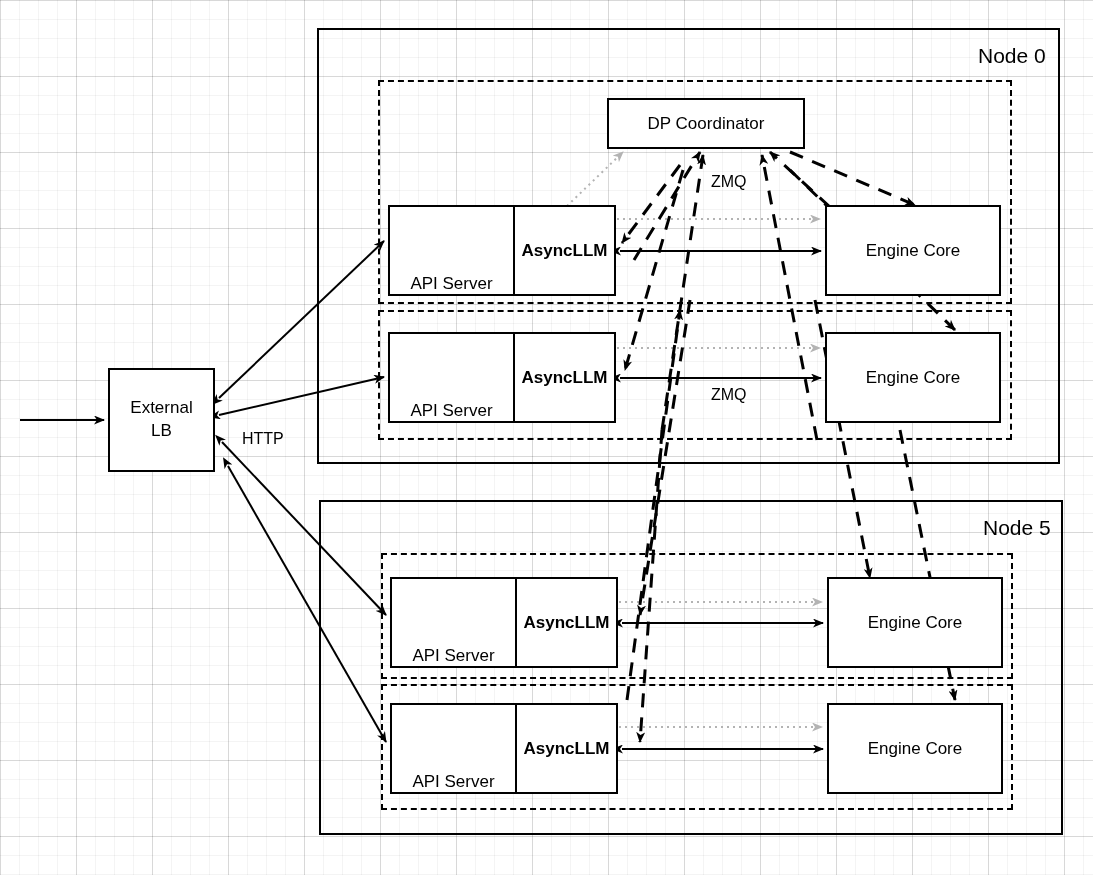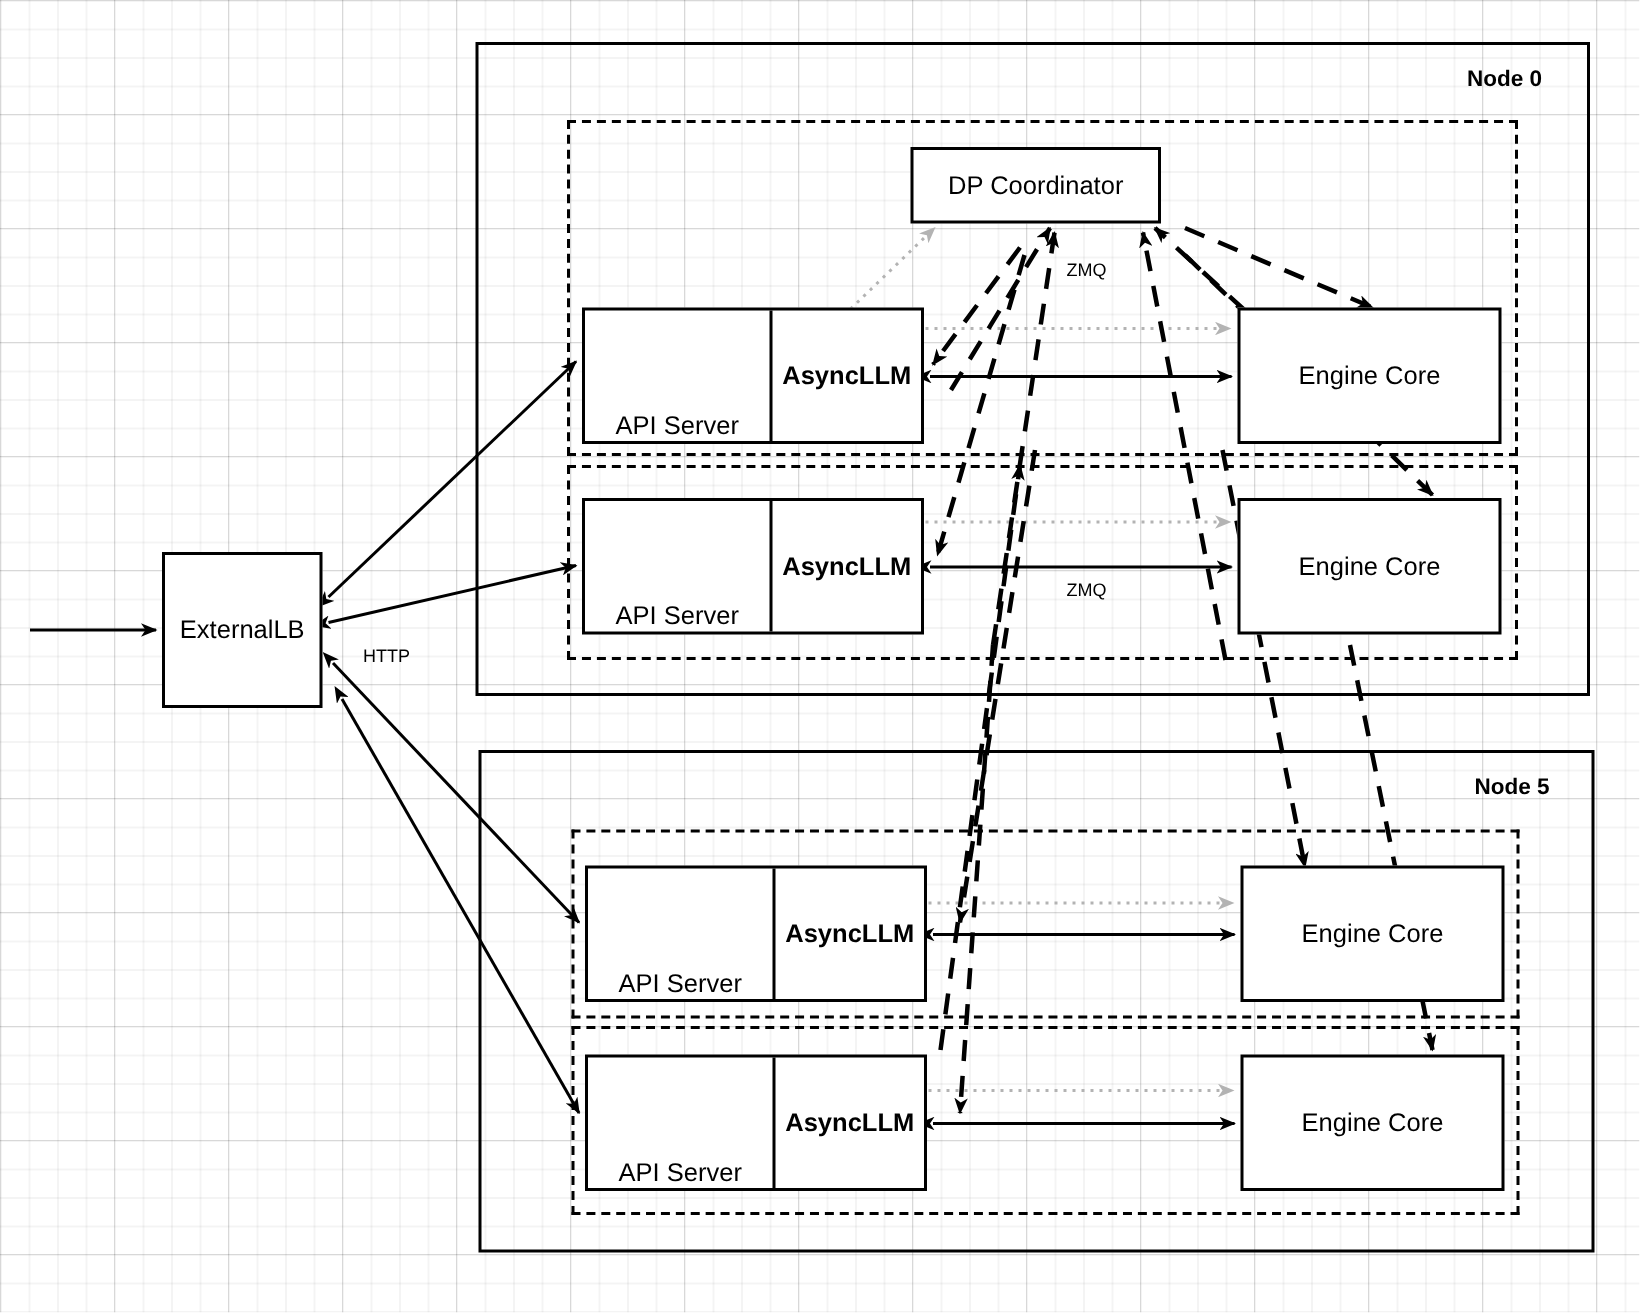"Node 0" .node-label { font-size: 15px -> 21px; font-weight: bold -> none }
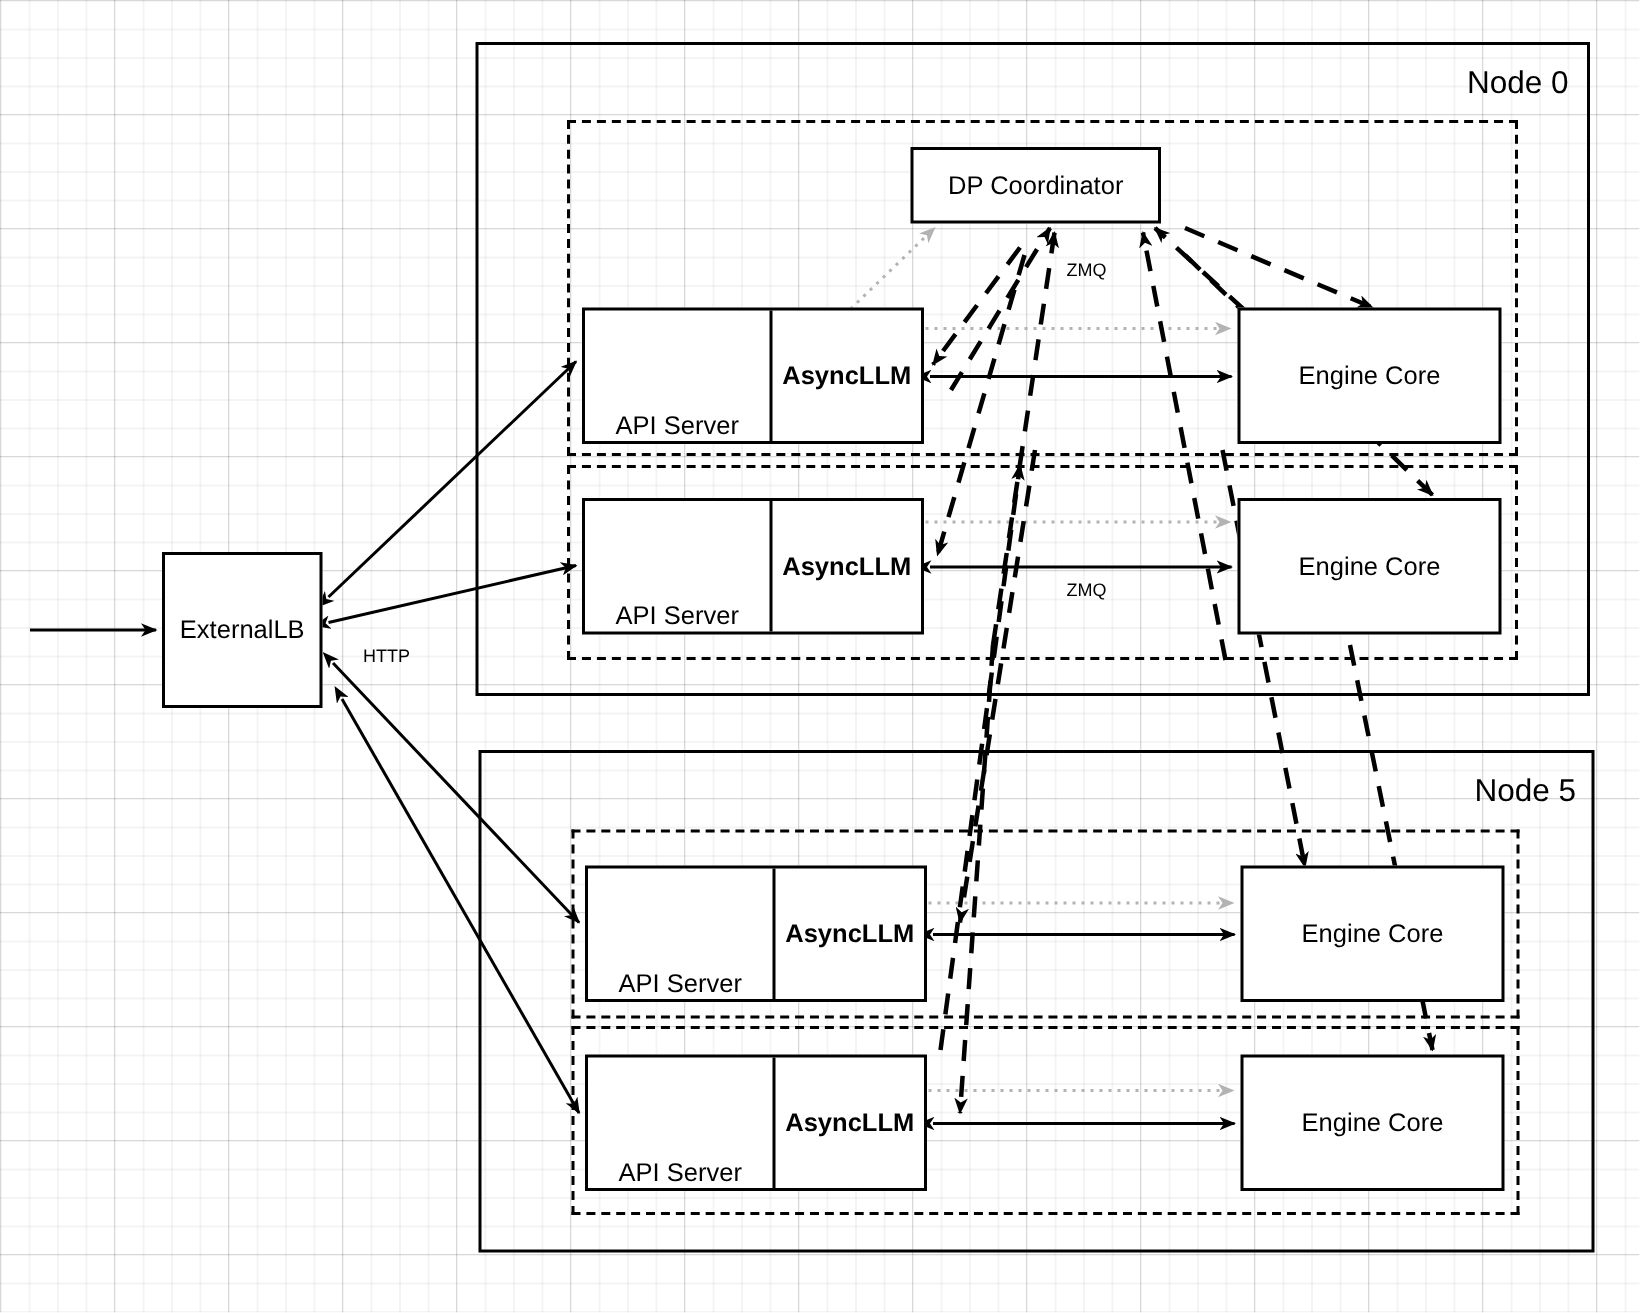"DP Coordinator" div.box { width: 167px -> 198px }
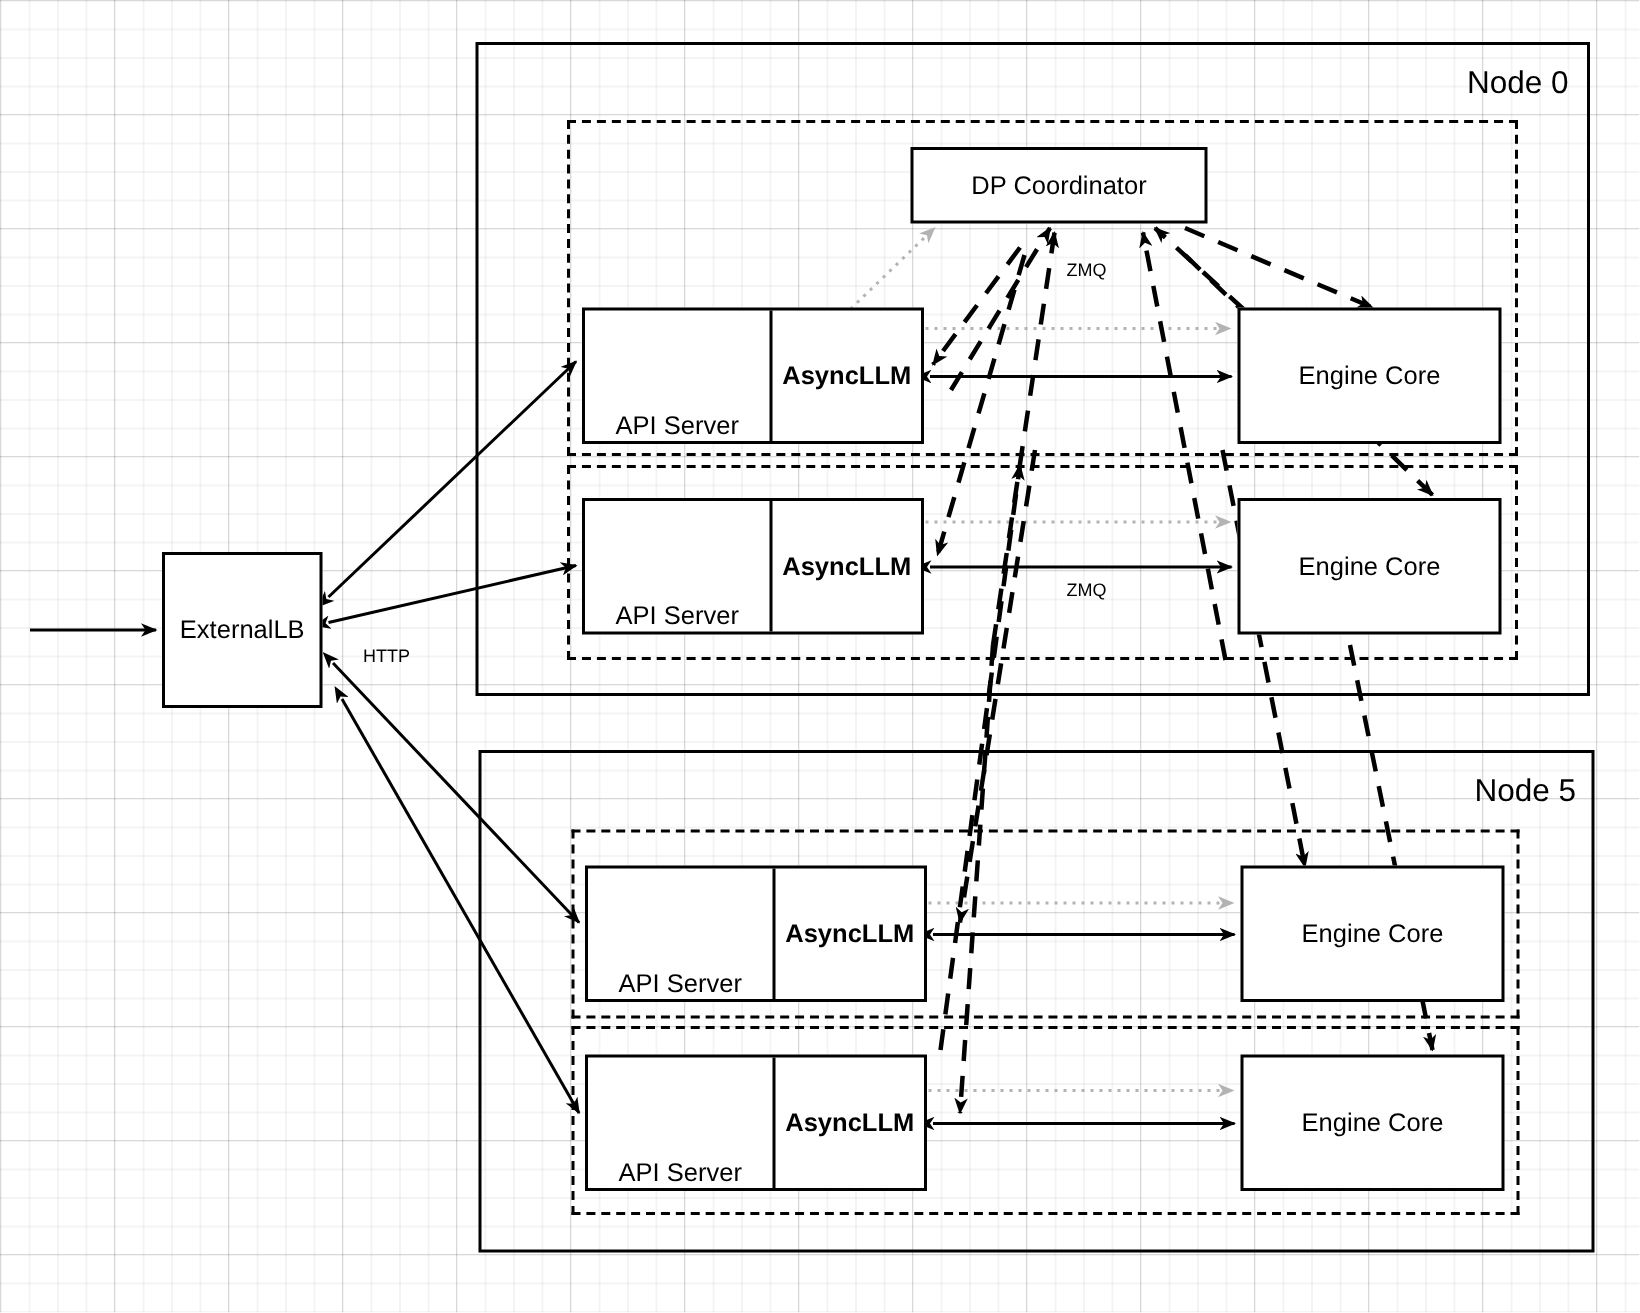"ZMQ" .edge-label { font-size: 12px -> 16px }
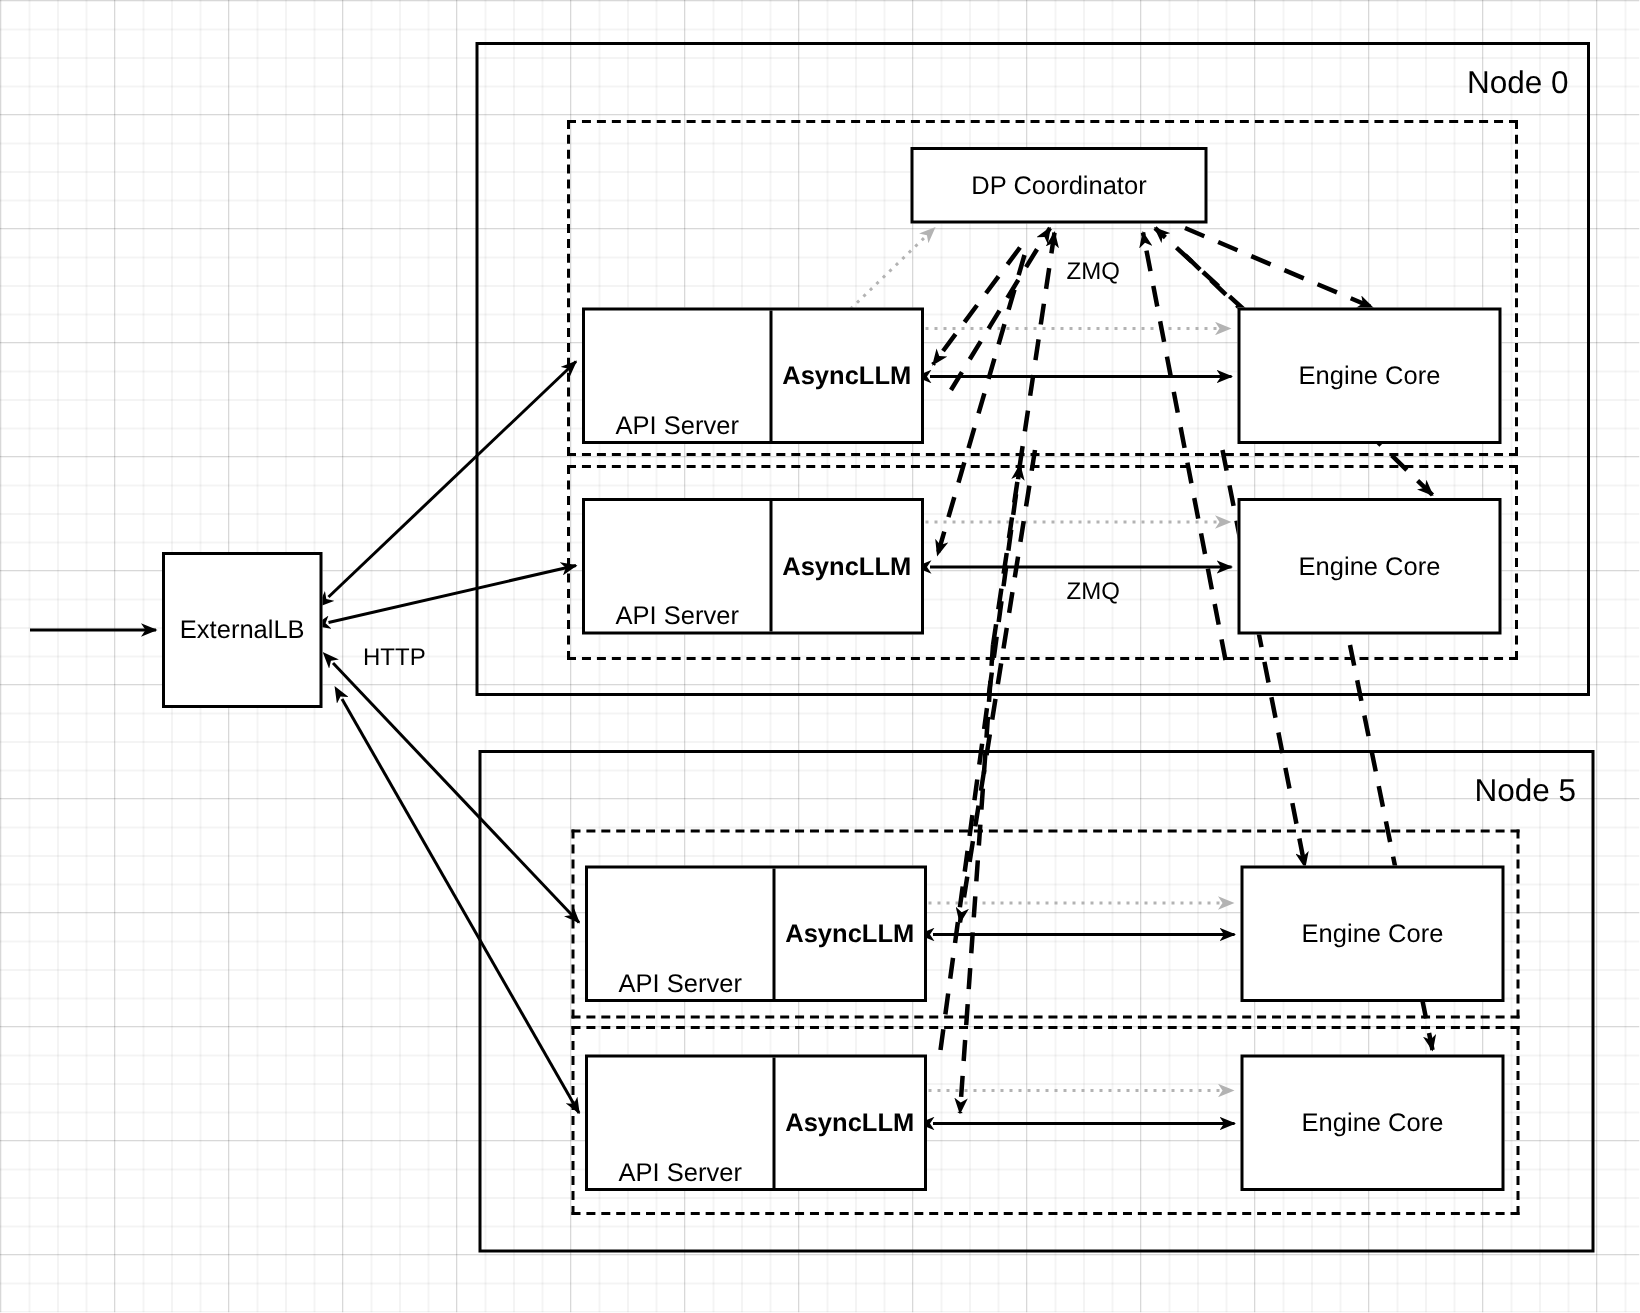"External" div.box { flex-direction: row -> column }
